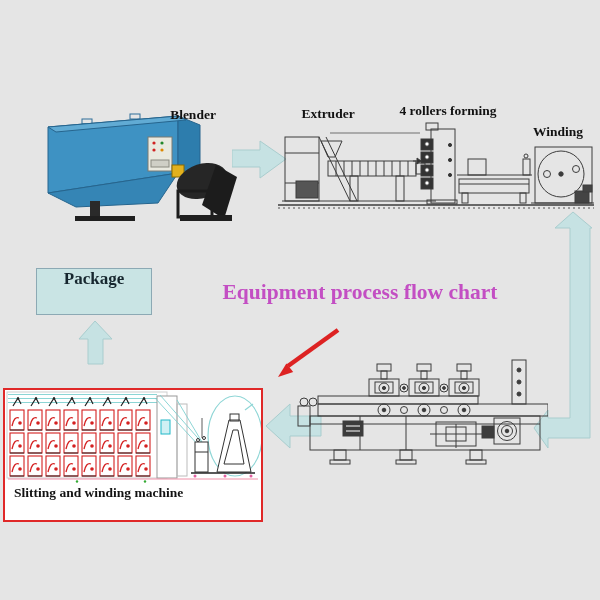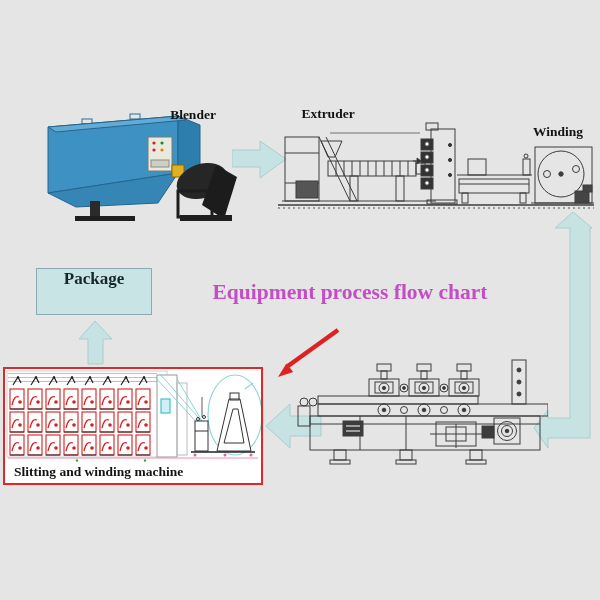"4 rollers forming" div.mlabel { html: none -> <div>4 rollers forming</div> }
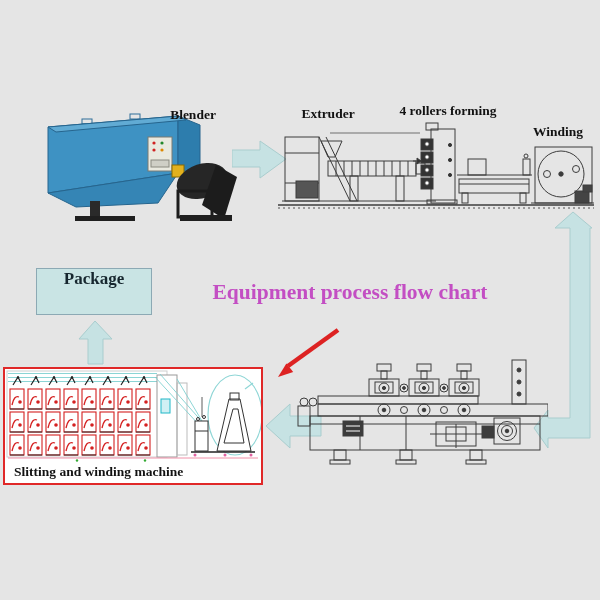"Equipment process flow chart" div.title { left: 185px -> 195px }
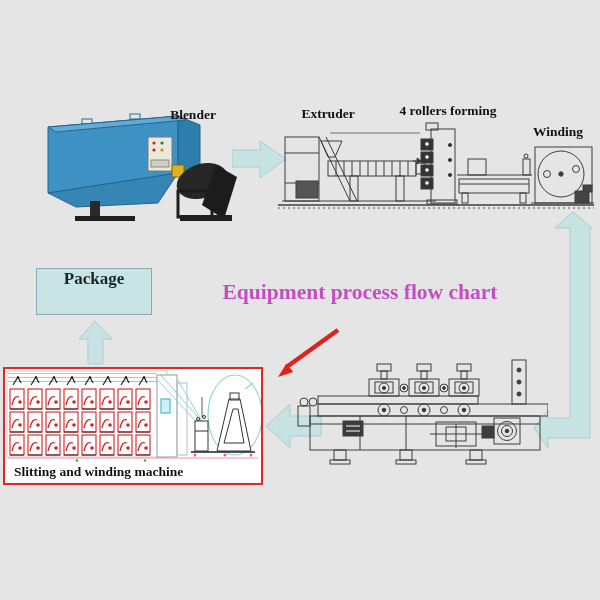"Slitting and winding machine" div.redbox { height: 118px -> 134px; top: 367px -> 388px }
